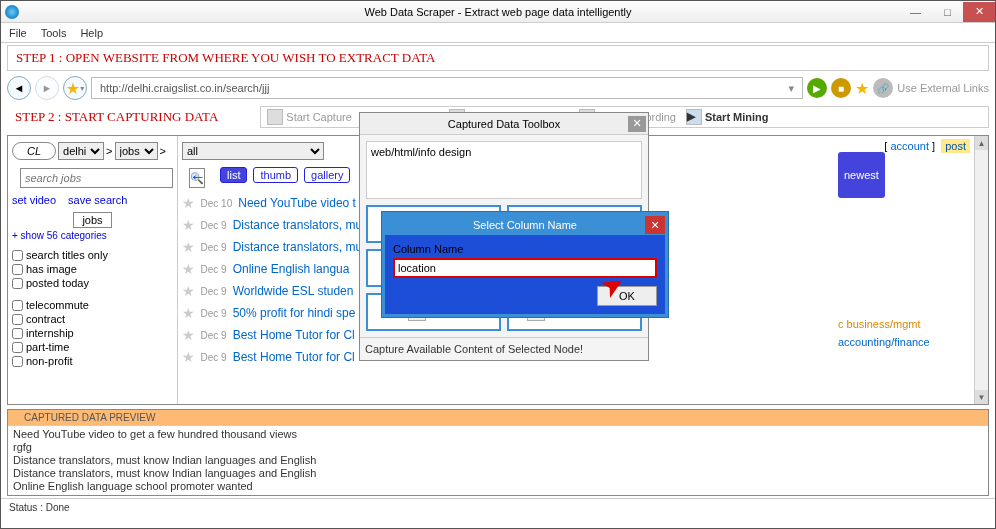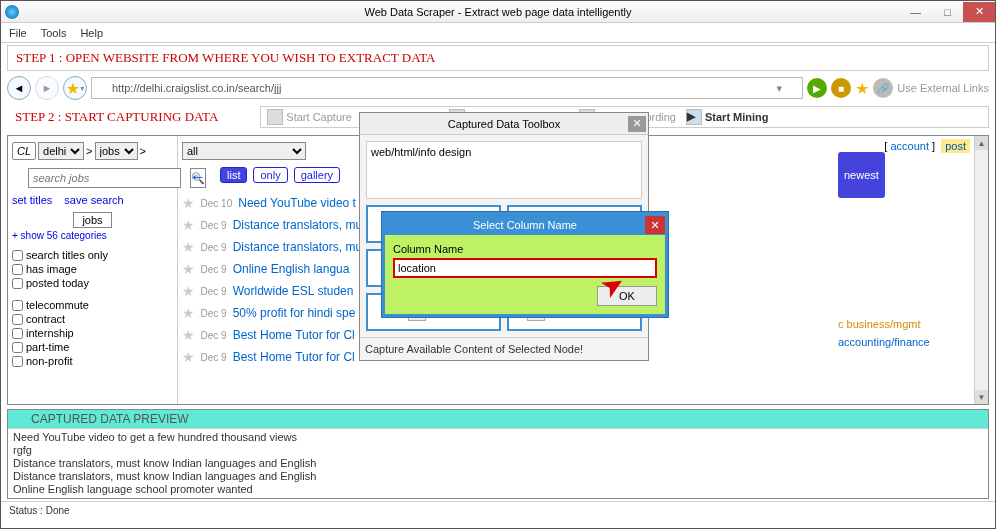"http://delhi.craigslist.co.in/search/jjj" .urlbox { padding: 0 20px -> 0 8px }
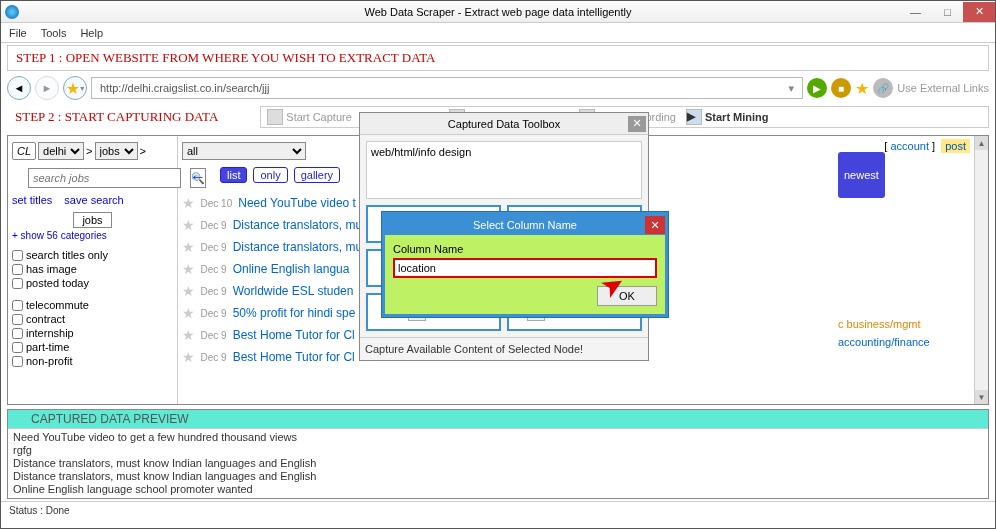"CL" .clrow .cl { border-radius: 2px -> 9px; padding: 0 4px -> 0 14px }
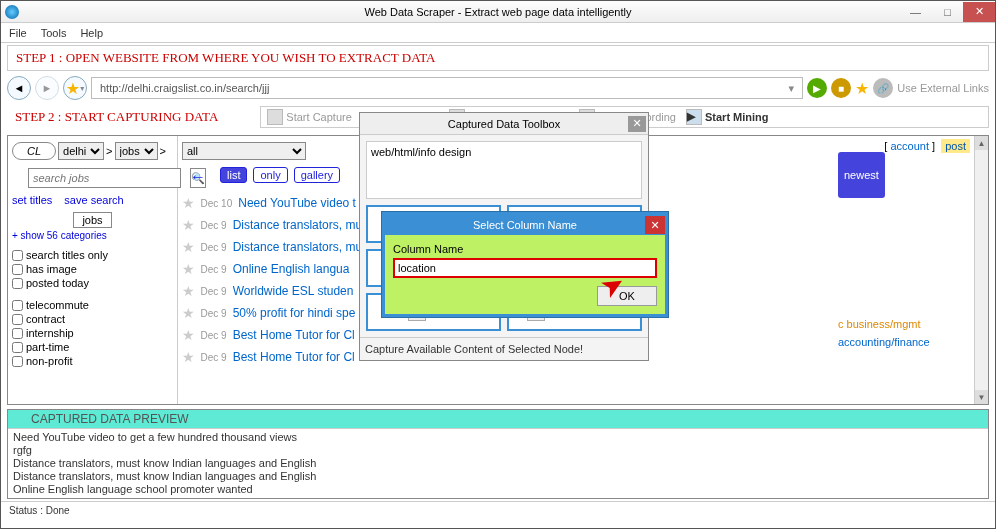"all" select { width: 124px -> 142px }
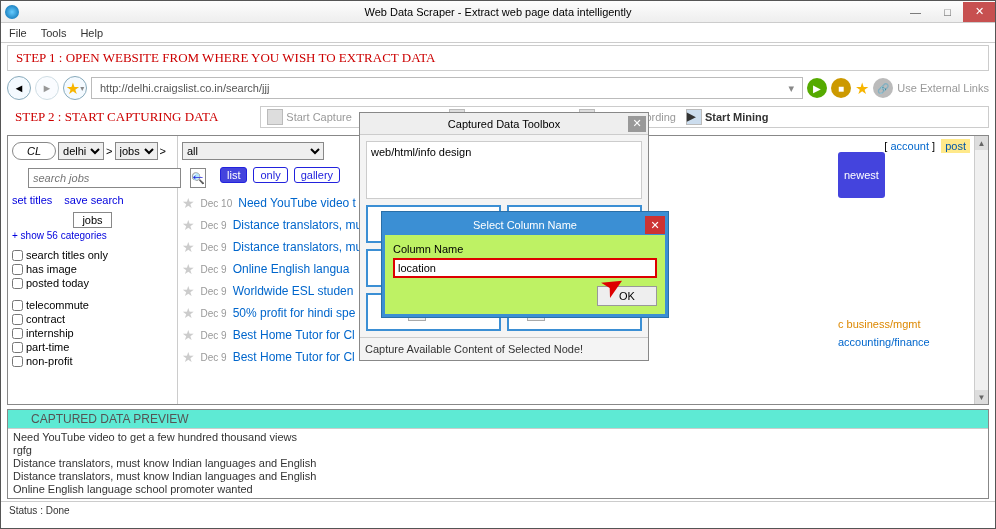"search jobs" .search { gap: 9px -> 16px; margin: 6px 16px -> 6px 8px }
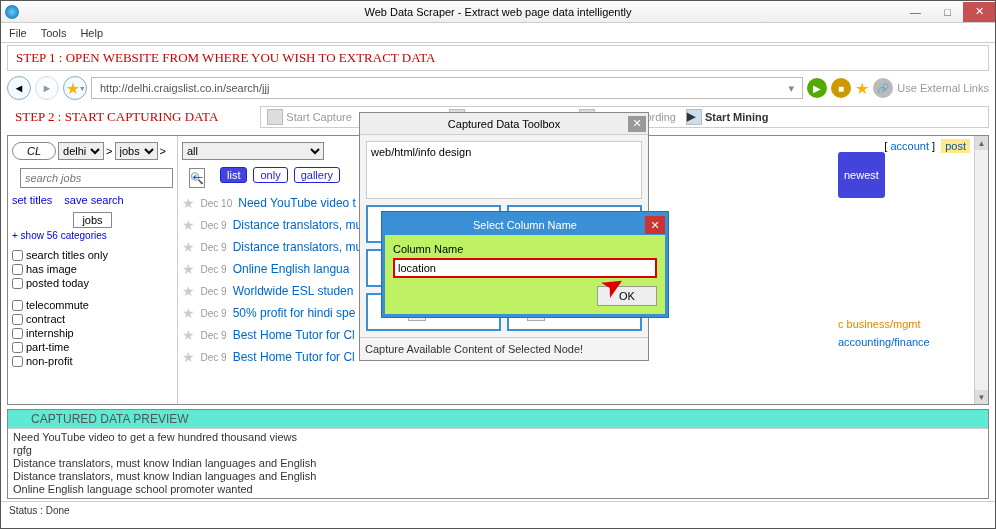"only" span.pill { text: only -> thumb }
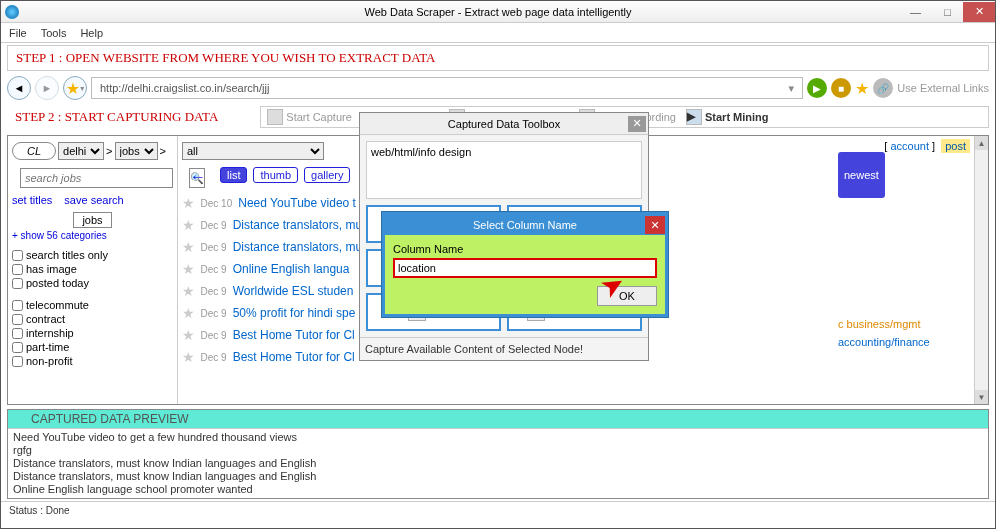"set titles" span { text: titles -> video }
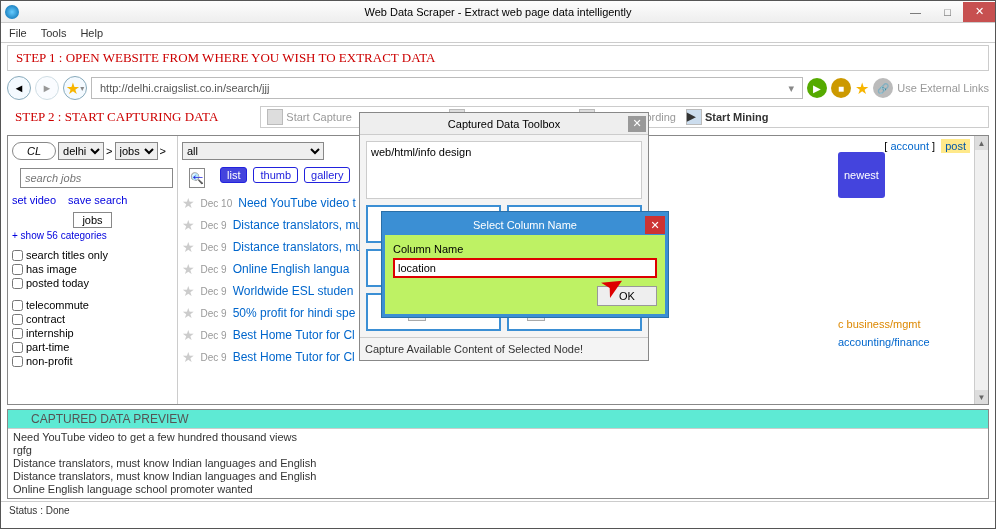"Column Name" .dlgbody { background: #bef264 -> #1d4ed8 }
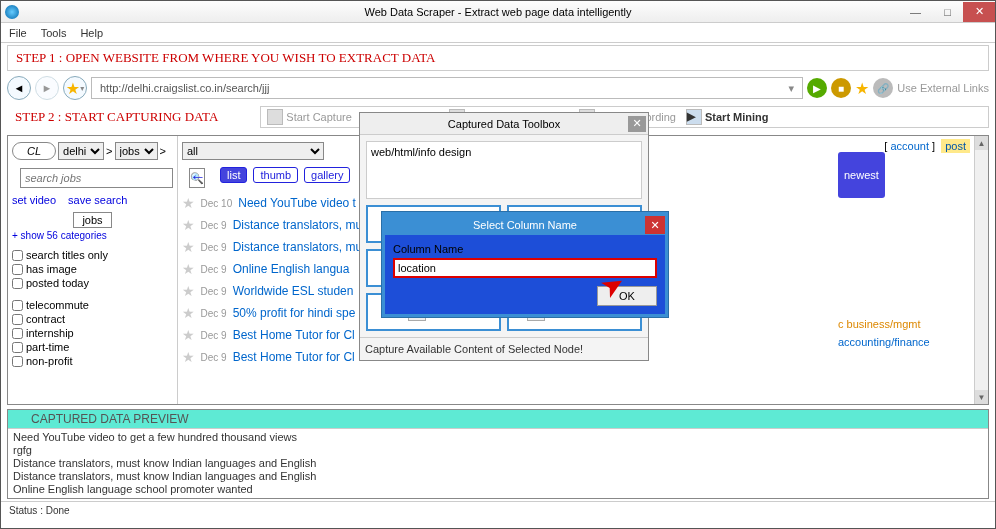"CAPTURED DATA PREVIEW" .preview .hdr { background: #5eead4 -> #fdba74; font-size: 12px -> 10px; padding: 2px 23px -> 2px 16px }
